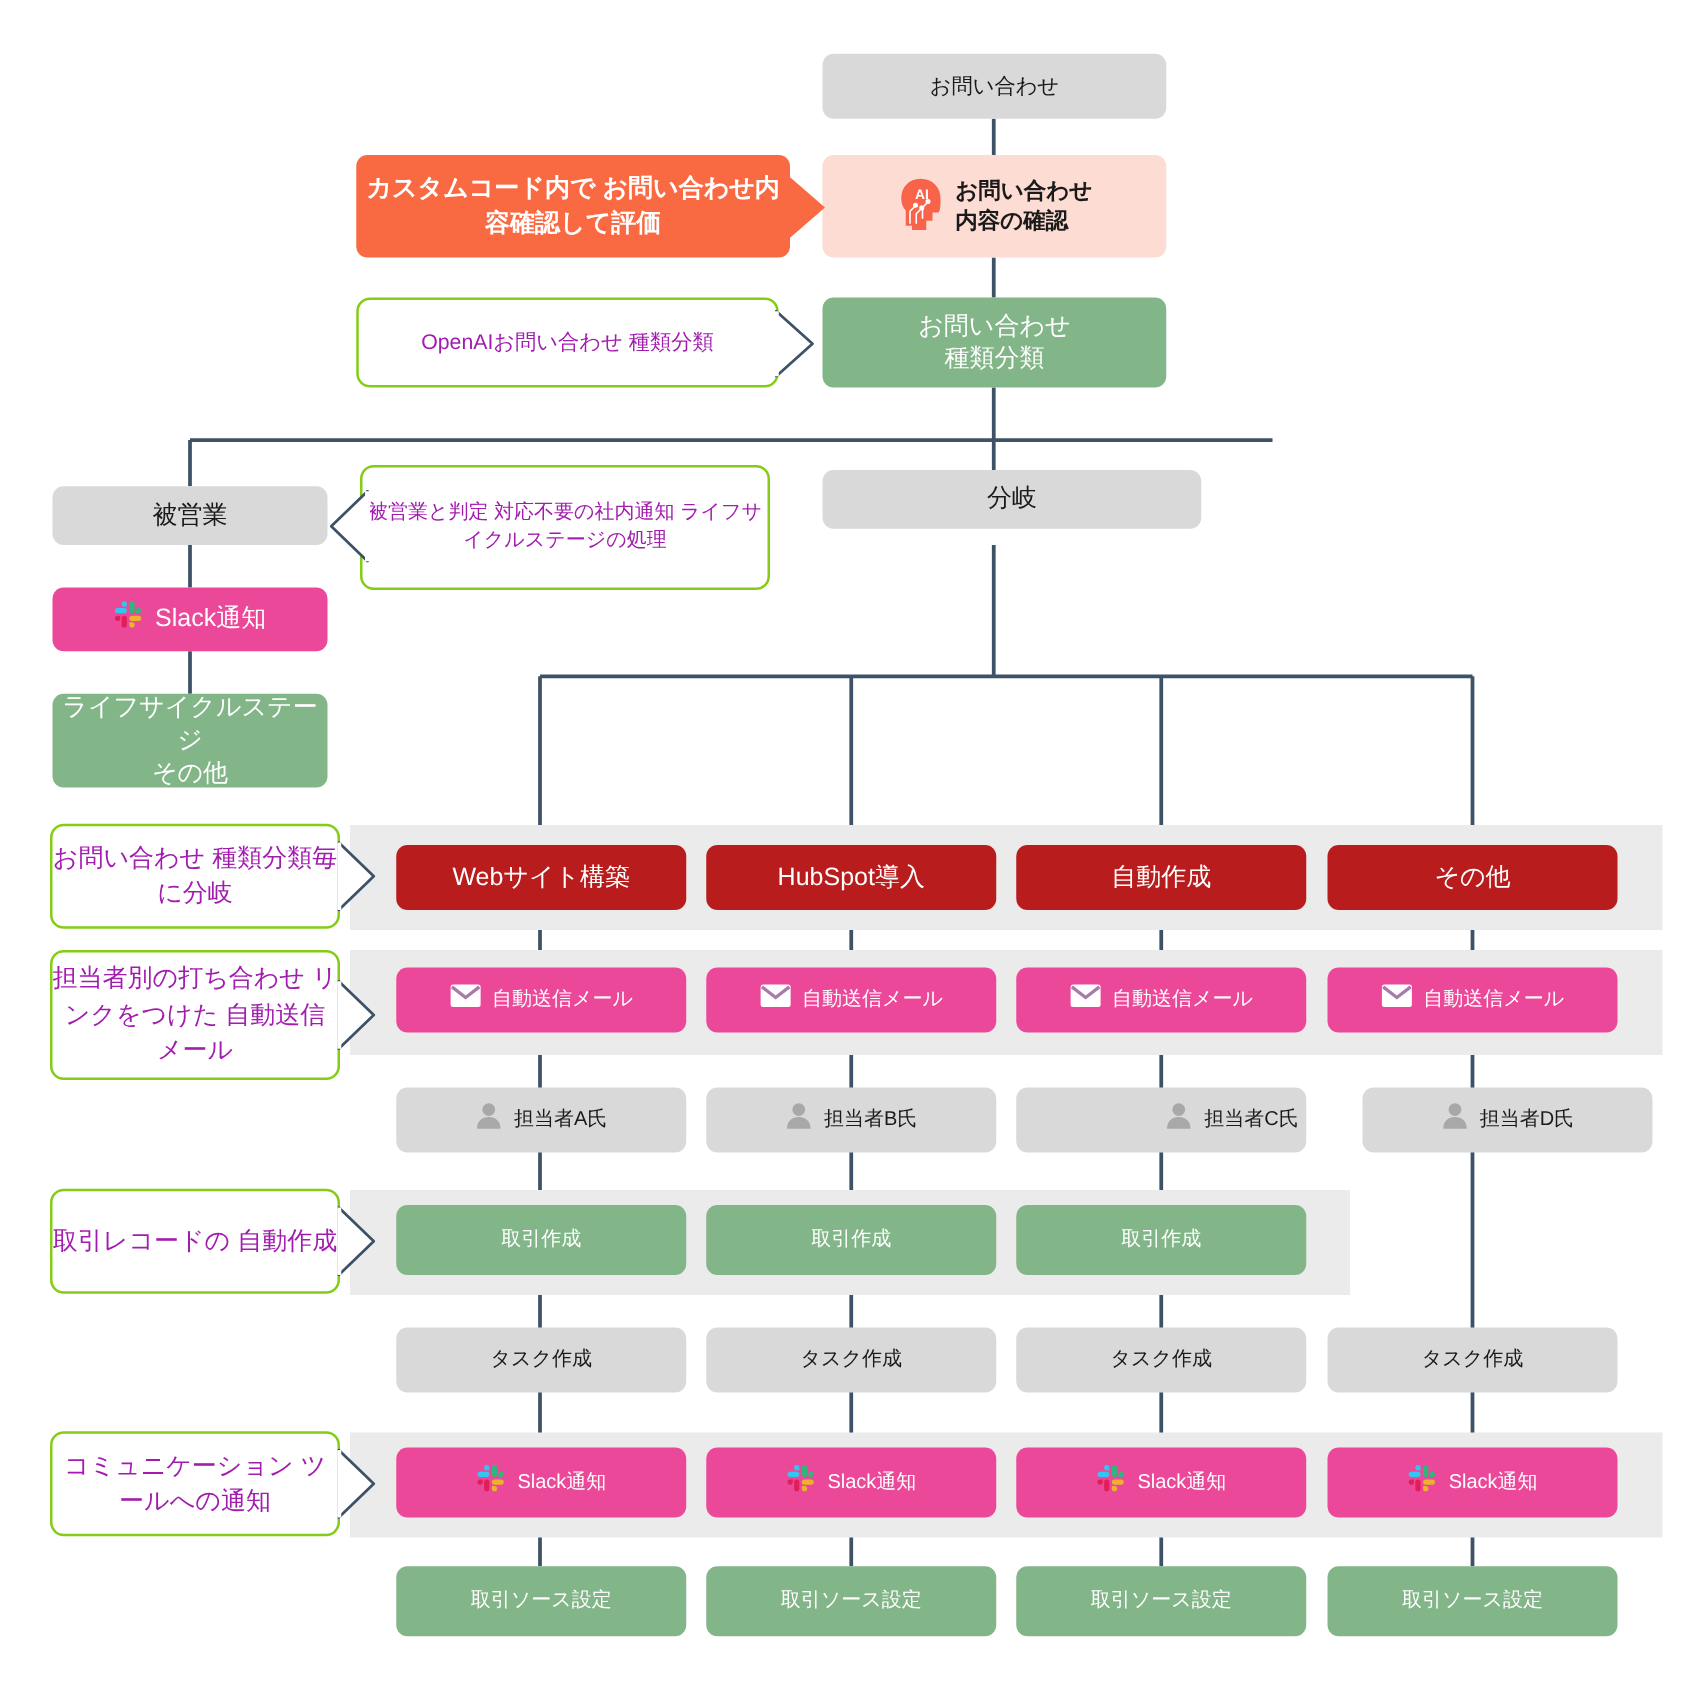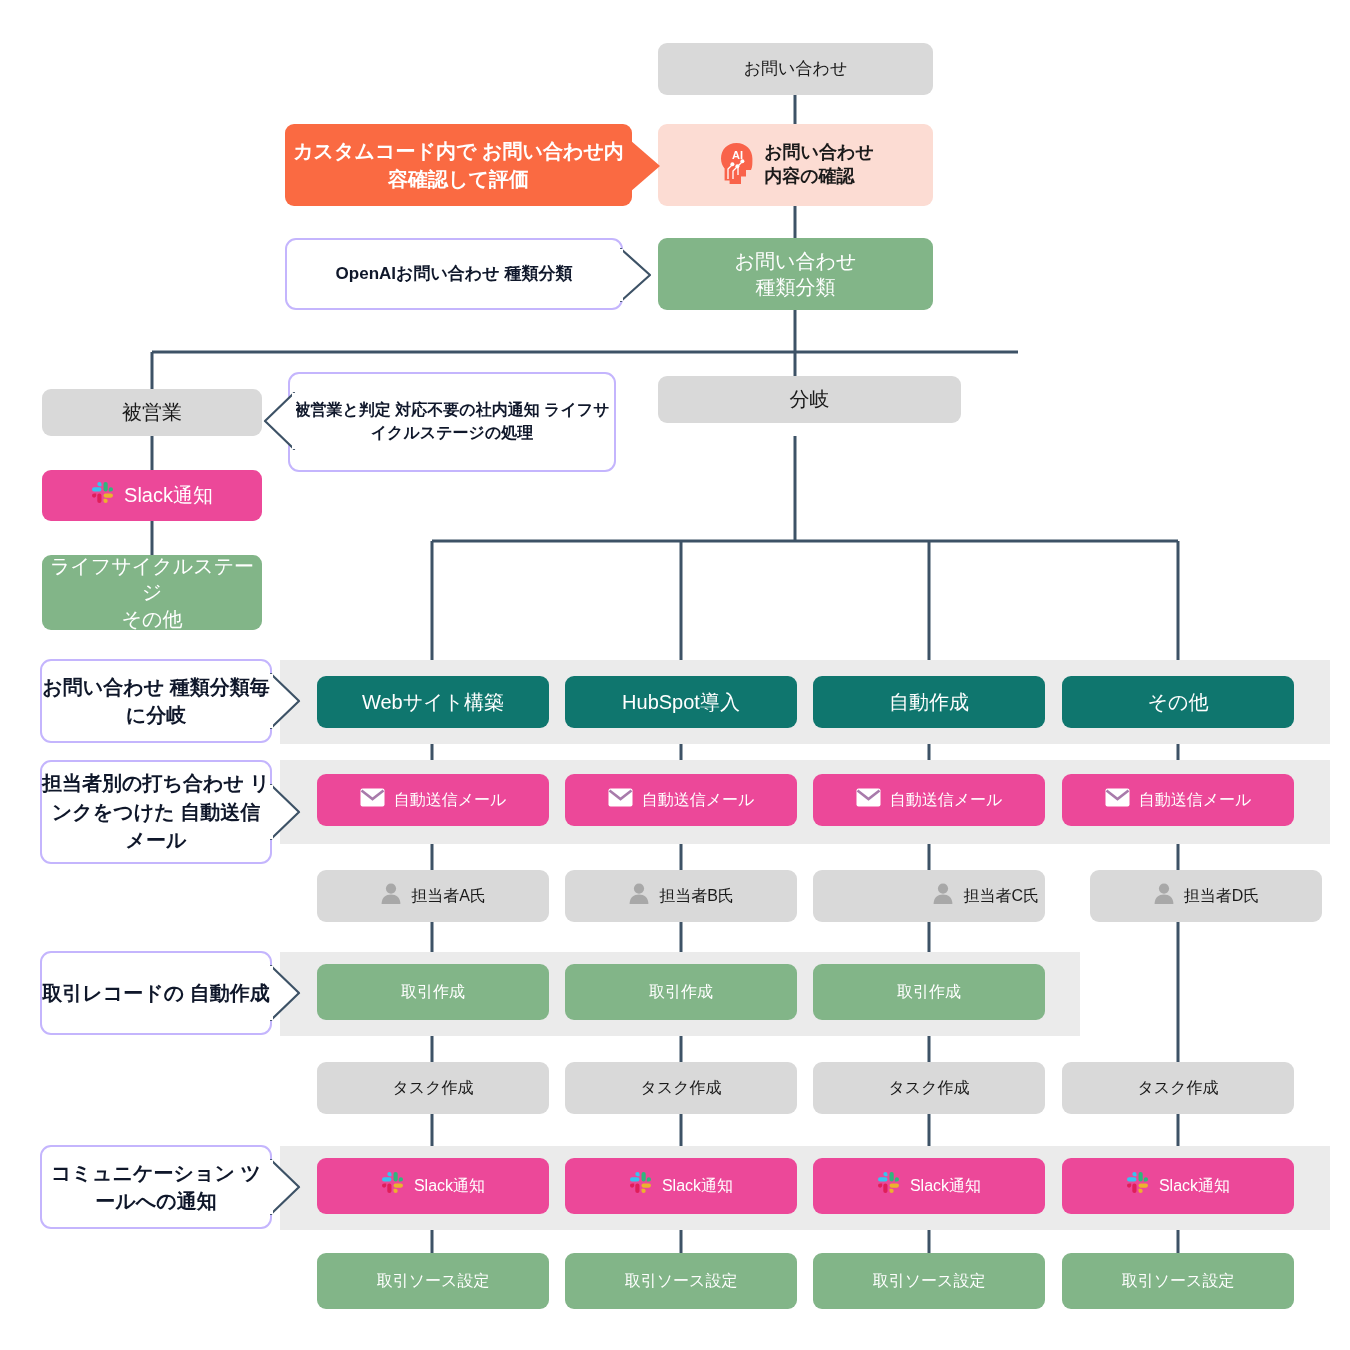"OpenAIお問い合わせ 種類分類" .callout-white { border: 2px solid #c4b5fd -> 2px solid #84cc16; color: #0f172a -> #a21caf; font-weight: bold -> normal }
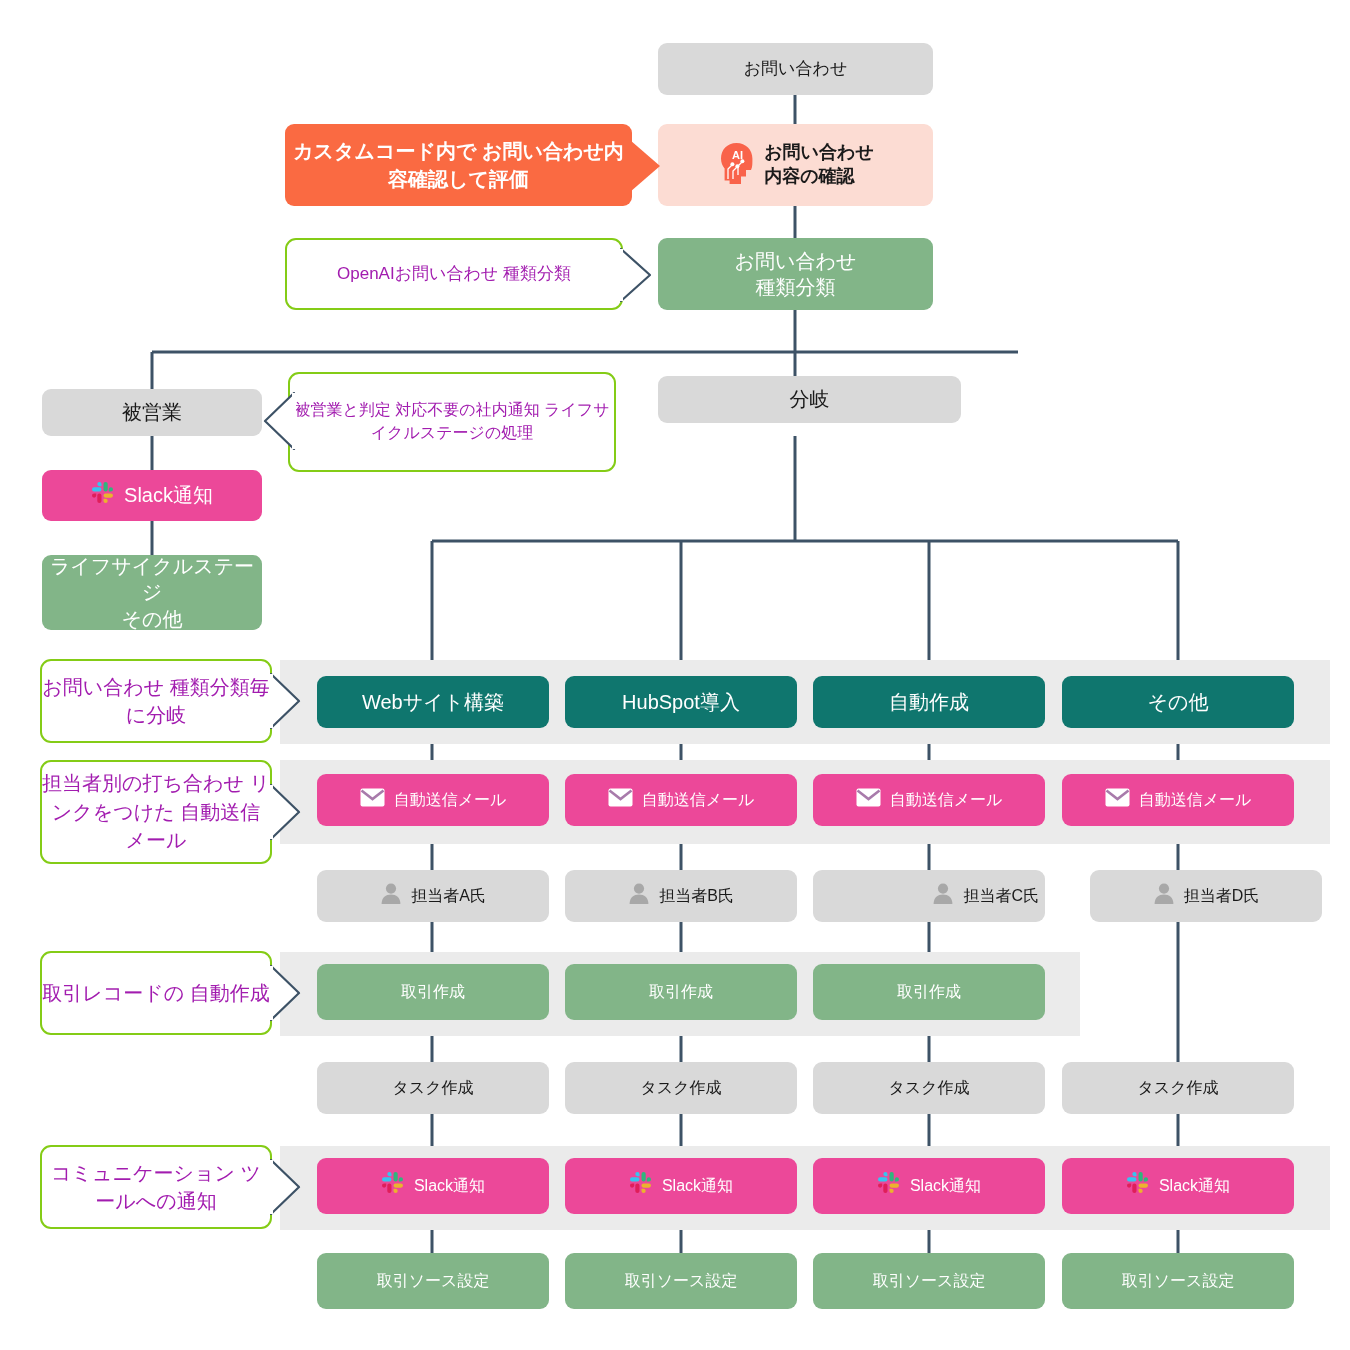"Webサイト構築" .n-dgrey { background: #0f766e -> #b91c1c }
